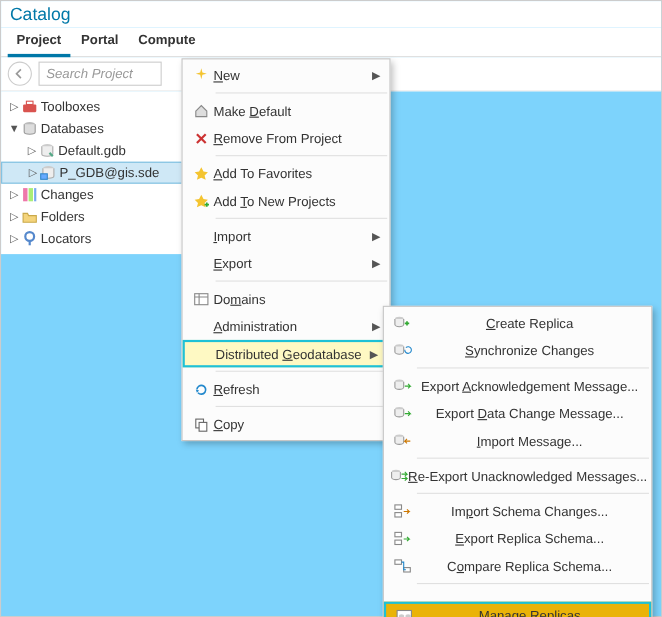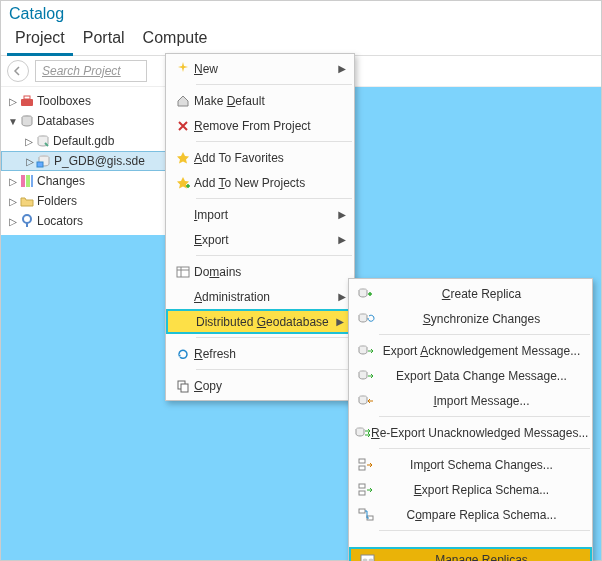"Project" .tab { font-size: 16px -> 12px; font-weight: none -> bold }
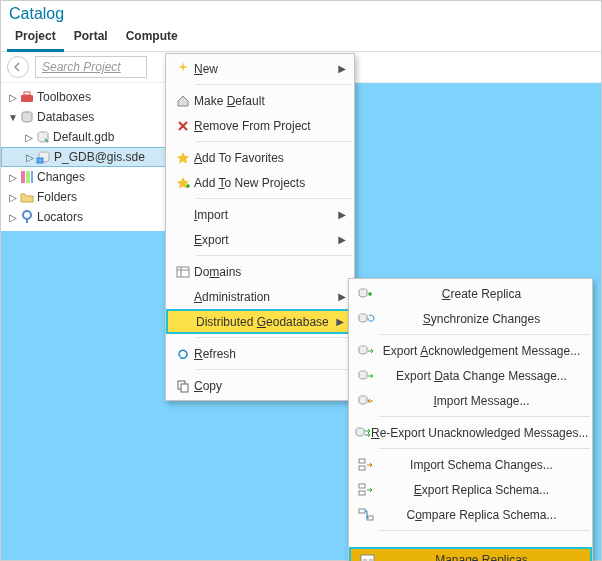"Search Project" span { text-decoration: underline -> none }
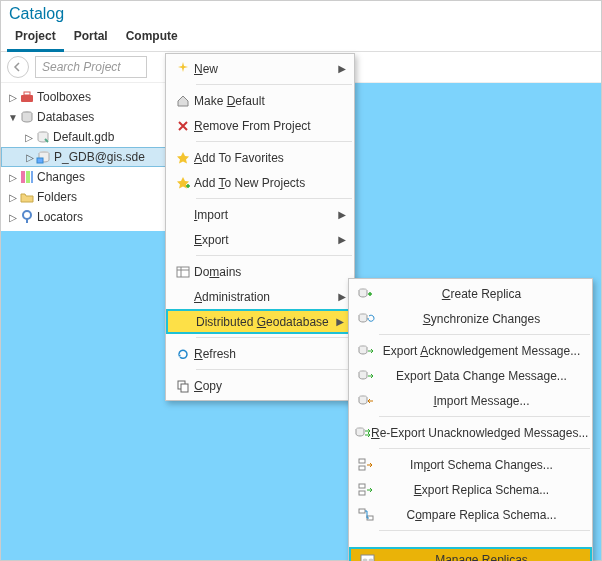"Distributed Geodatabase" .menu-item.highlight-menu { background: #fde047 -> #fef9c3 }
